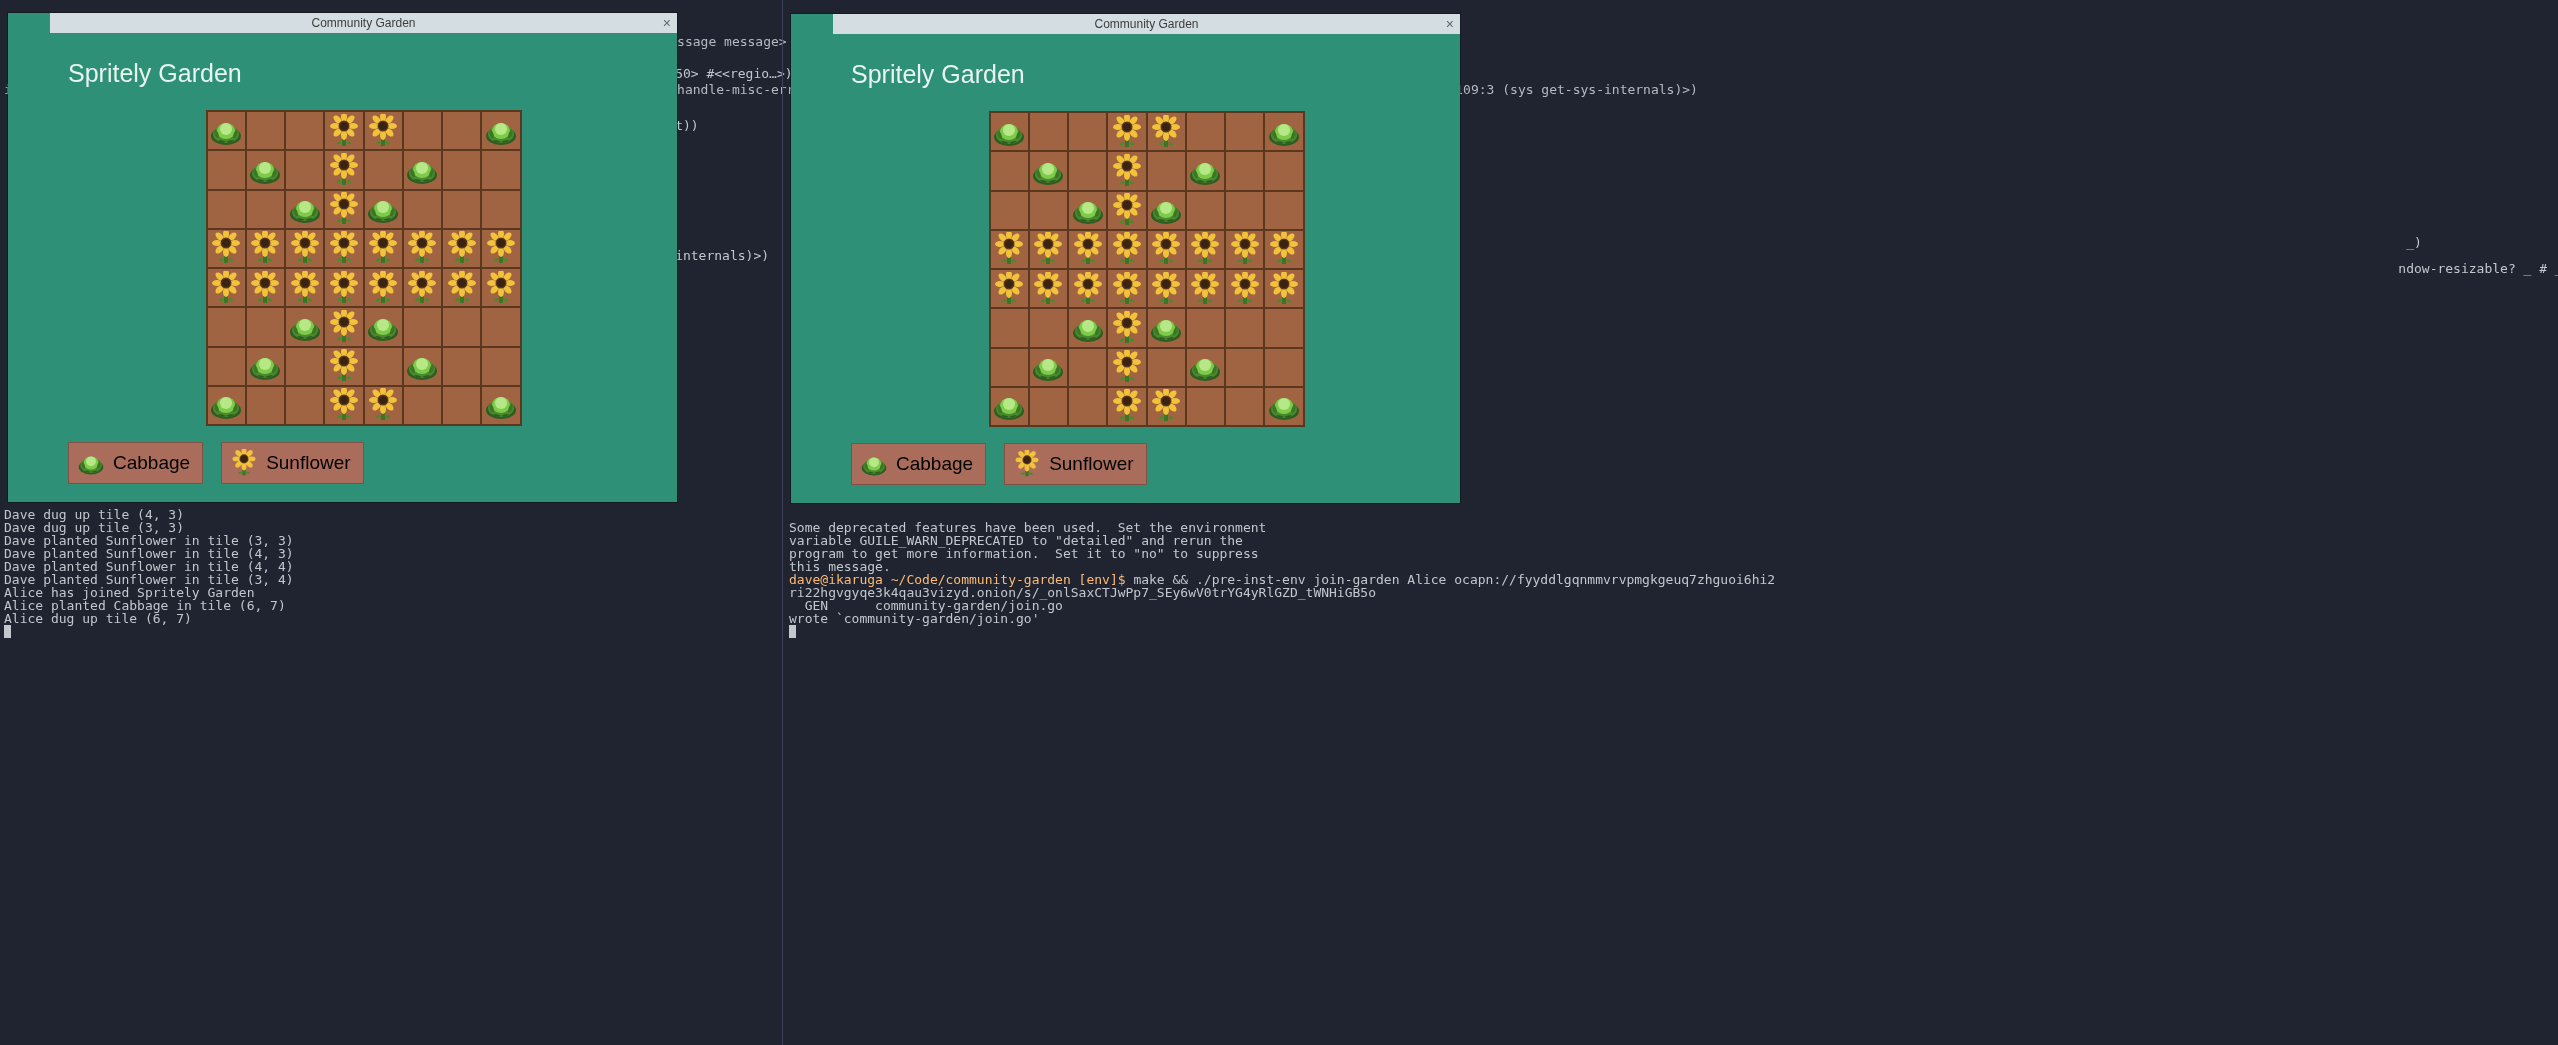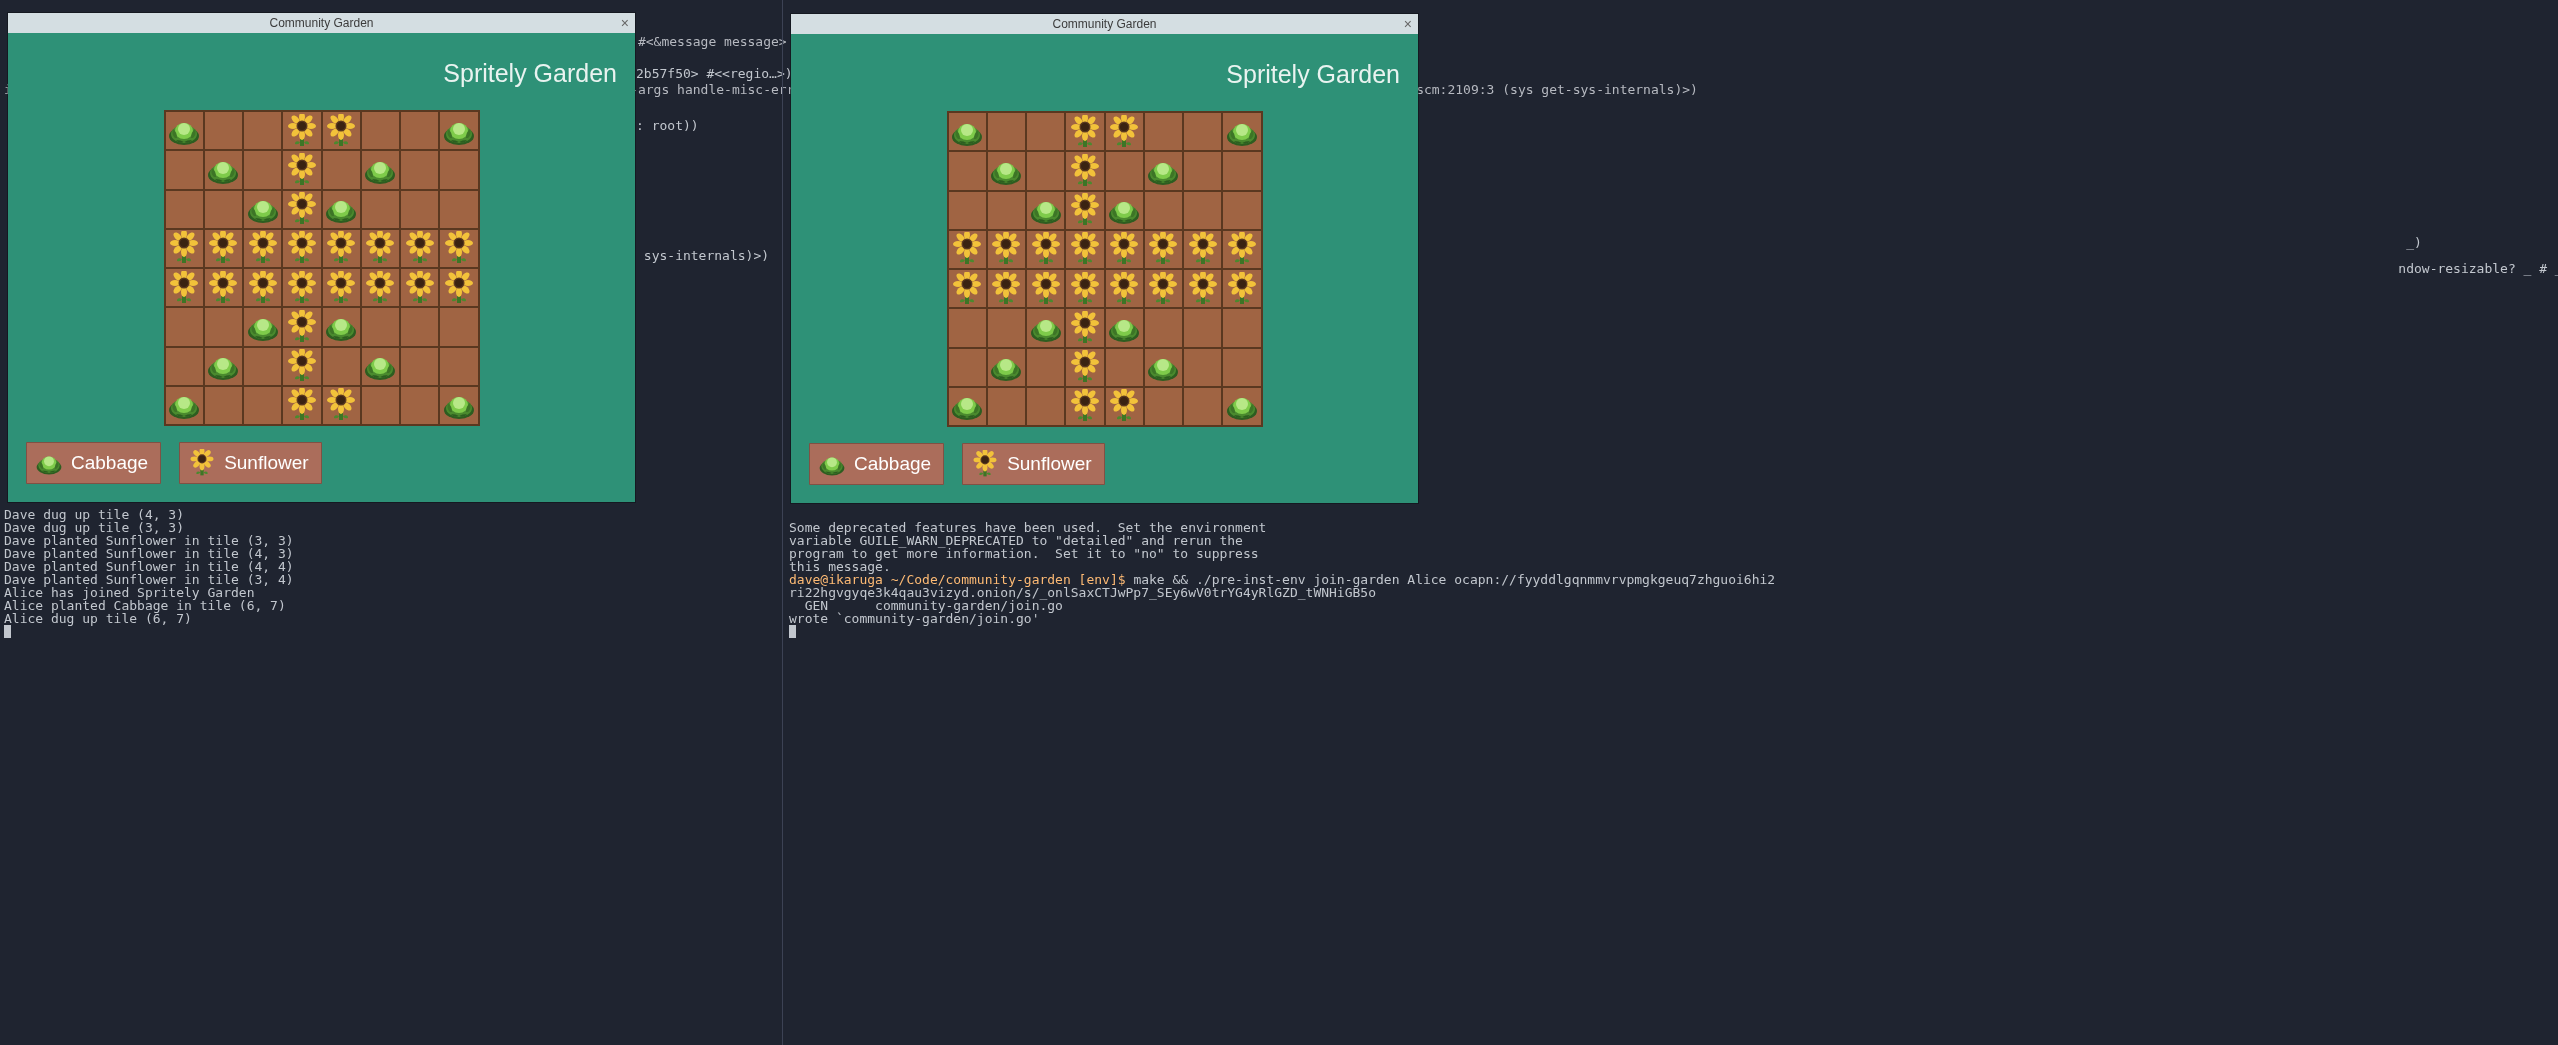"Community Garden" .window { padding-left: none -> 42px }
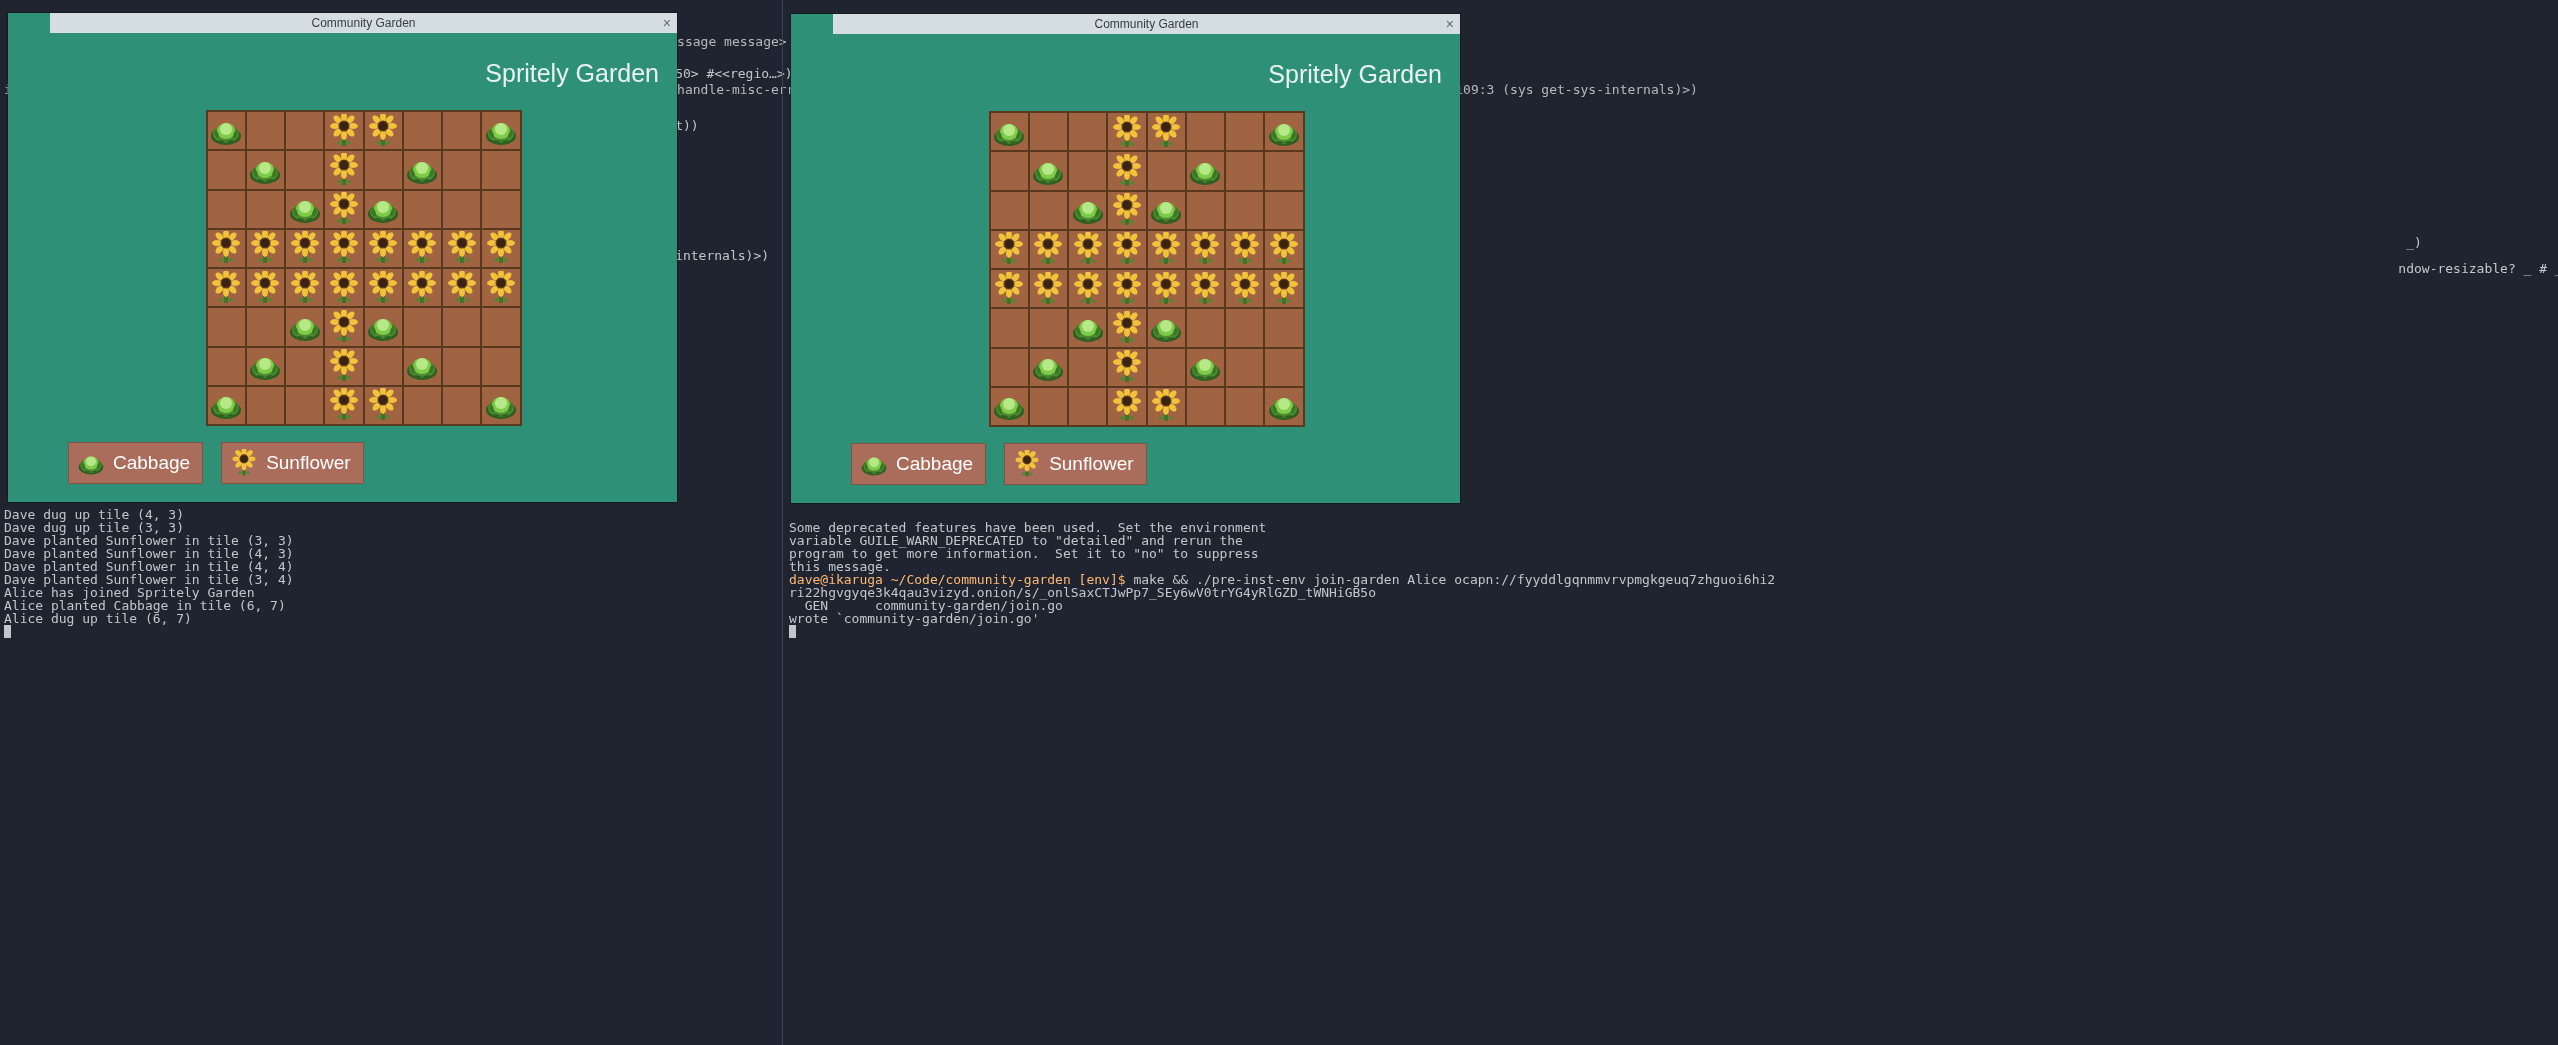"Spritely Garden" .app-title { text-align: right -> left }
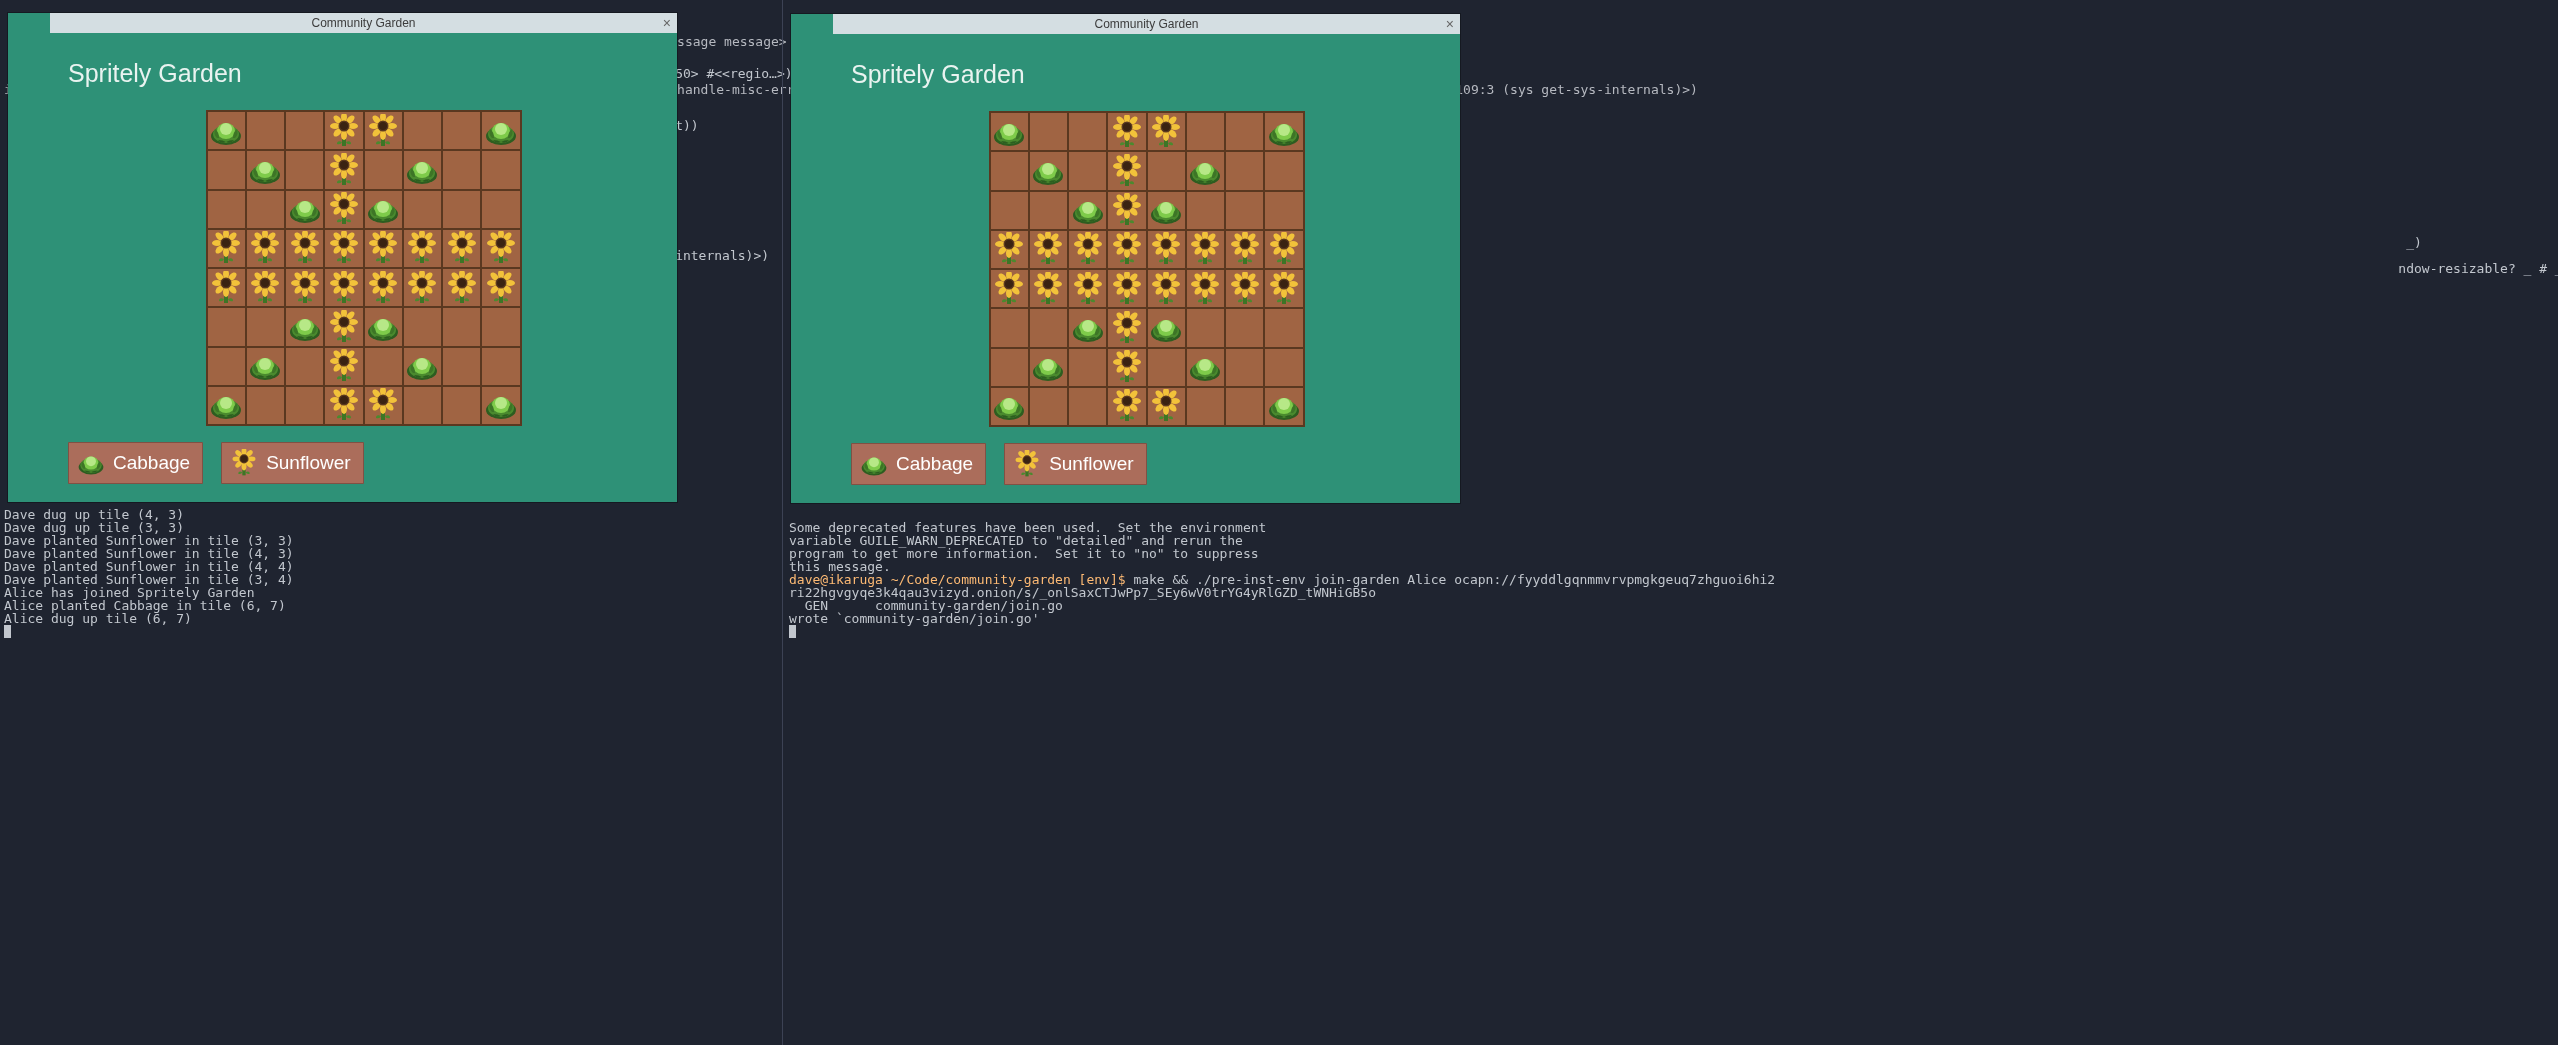"Cabbage" .plant-btn { color: #ffffff -> #000000 }
